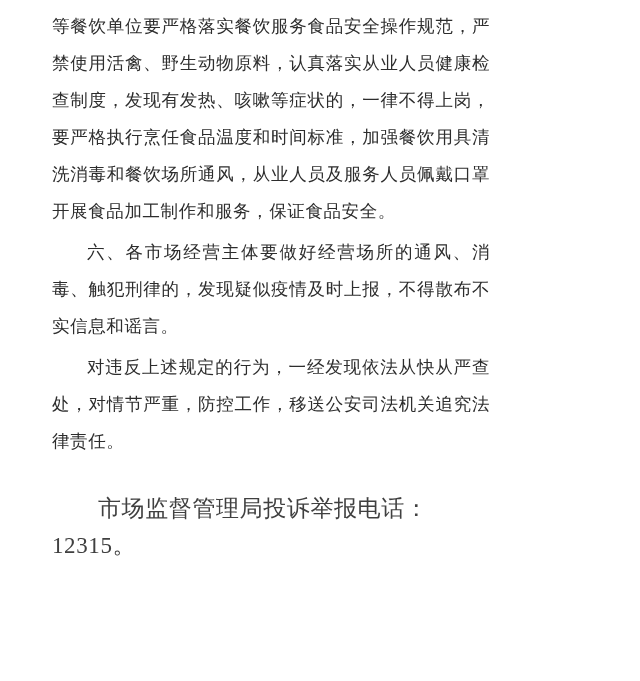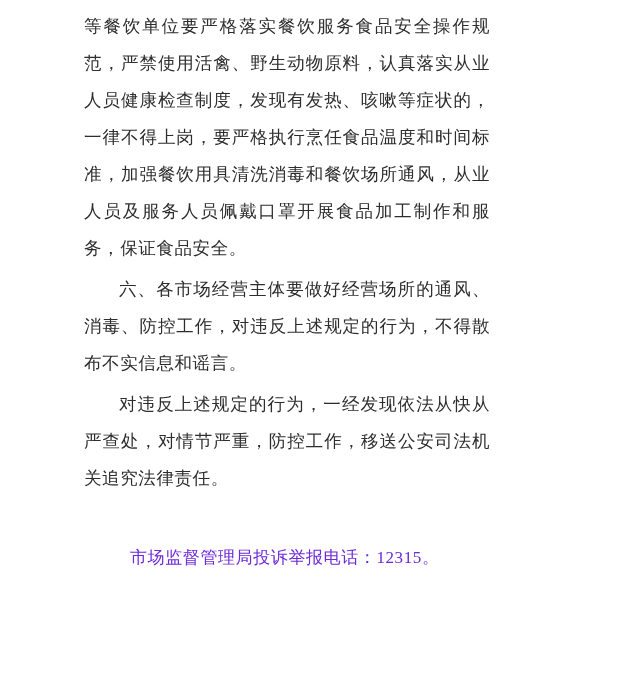"等餐饮单位要严格落实餐饮服务食品安全操作规范，严禁使用活禽、野生动物原料，认真落" .page { padding: 8px 78px 0 84px -> 8px 78px 0 52px }
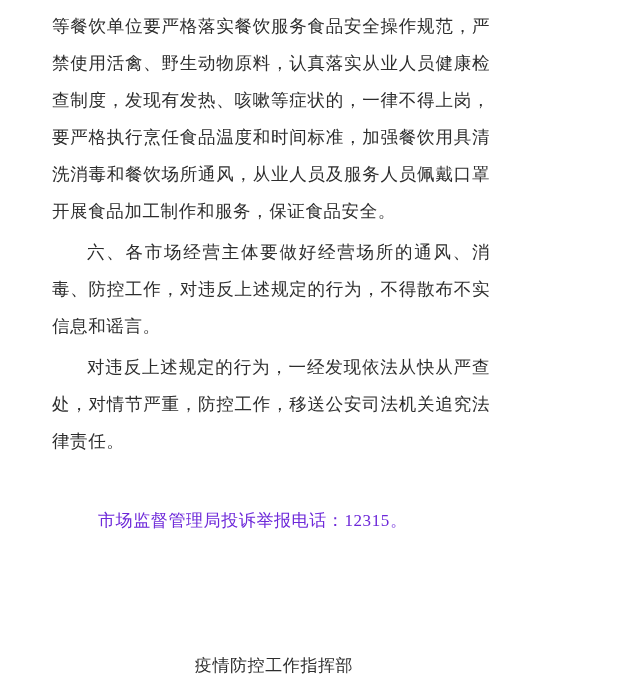"六、各市场经营主体要做好经营场所的通风、消毒、防控工作，对违反上述规定的行为，不" p.para { text: 防控工作，对违反上述规定的行为 -> 触犯刑律的，发现疑似疫情及时上报 }
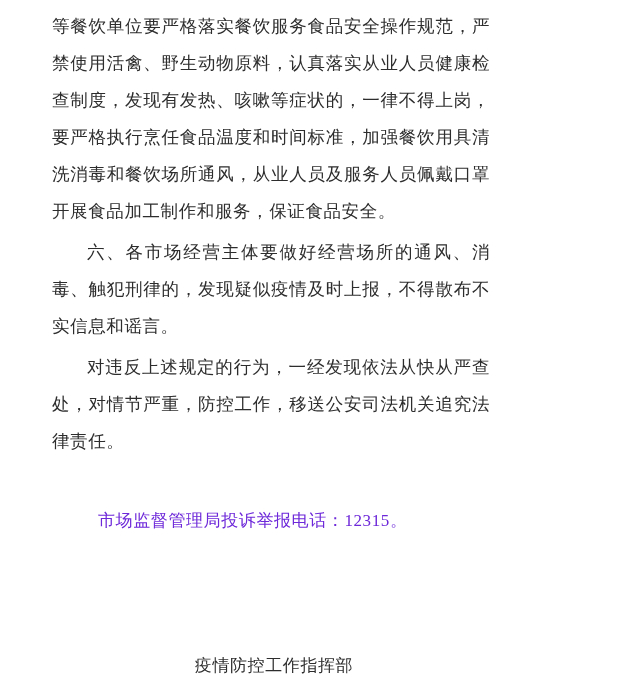"市场监督管理局投诉举报电话：12315。" .hotline { color: #6d28d9 -> #404040; font-size: 17px -> 23px; margin: 12px -> 0 }
